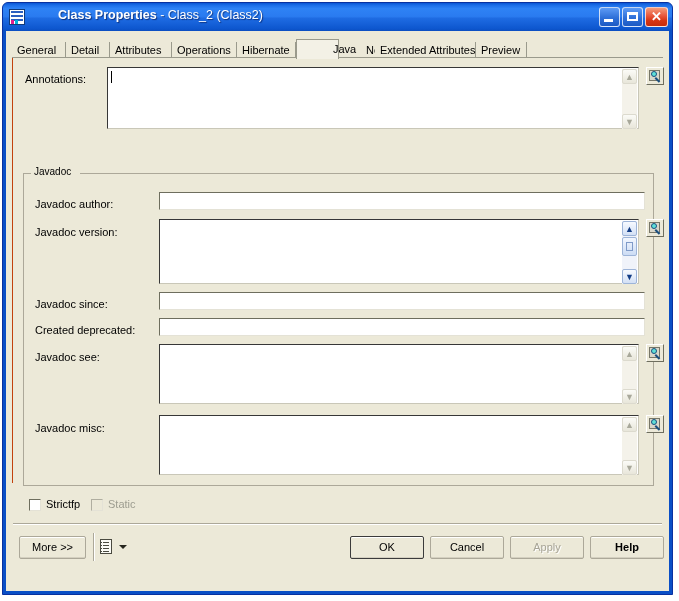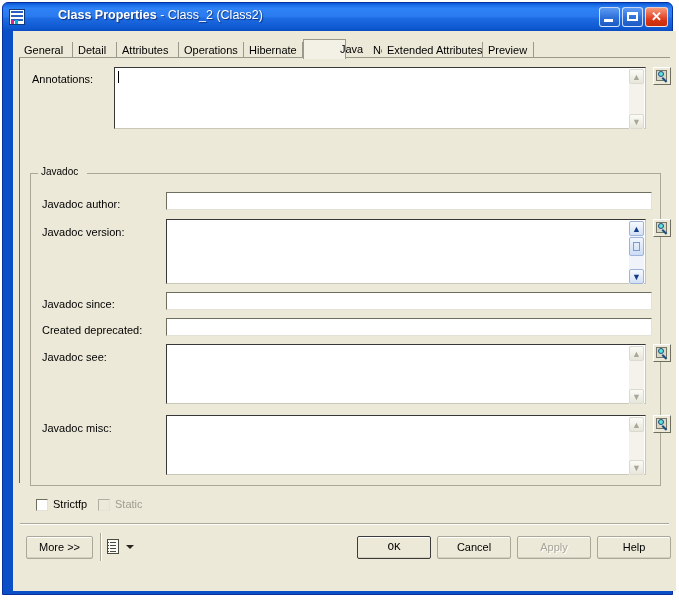"General" #client { left: 10px -> 3px }
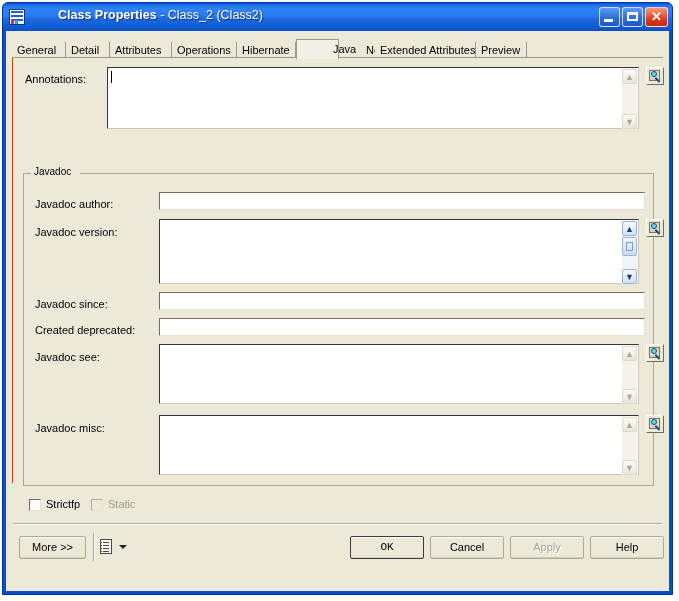"OK" div.btn { font-family: Liberation Mono, monospace -> none }
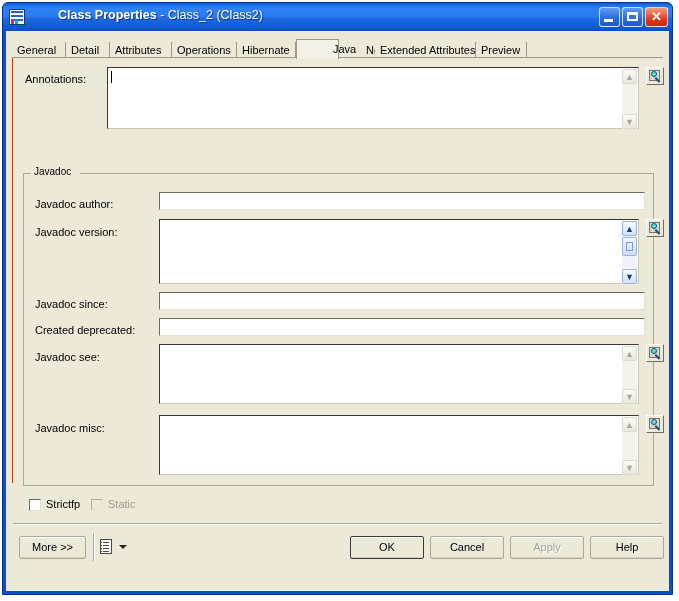"Help" div.btn { font-weight: none -> bold }
